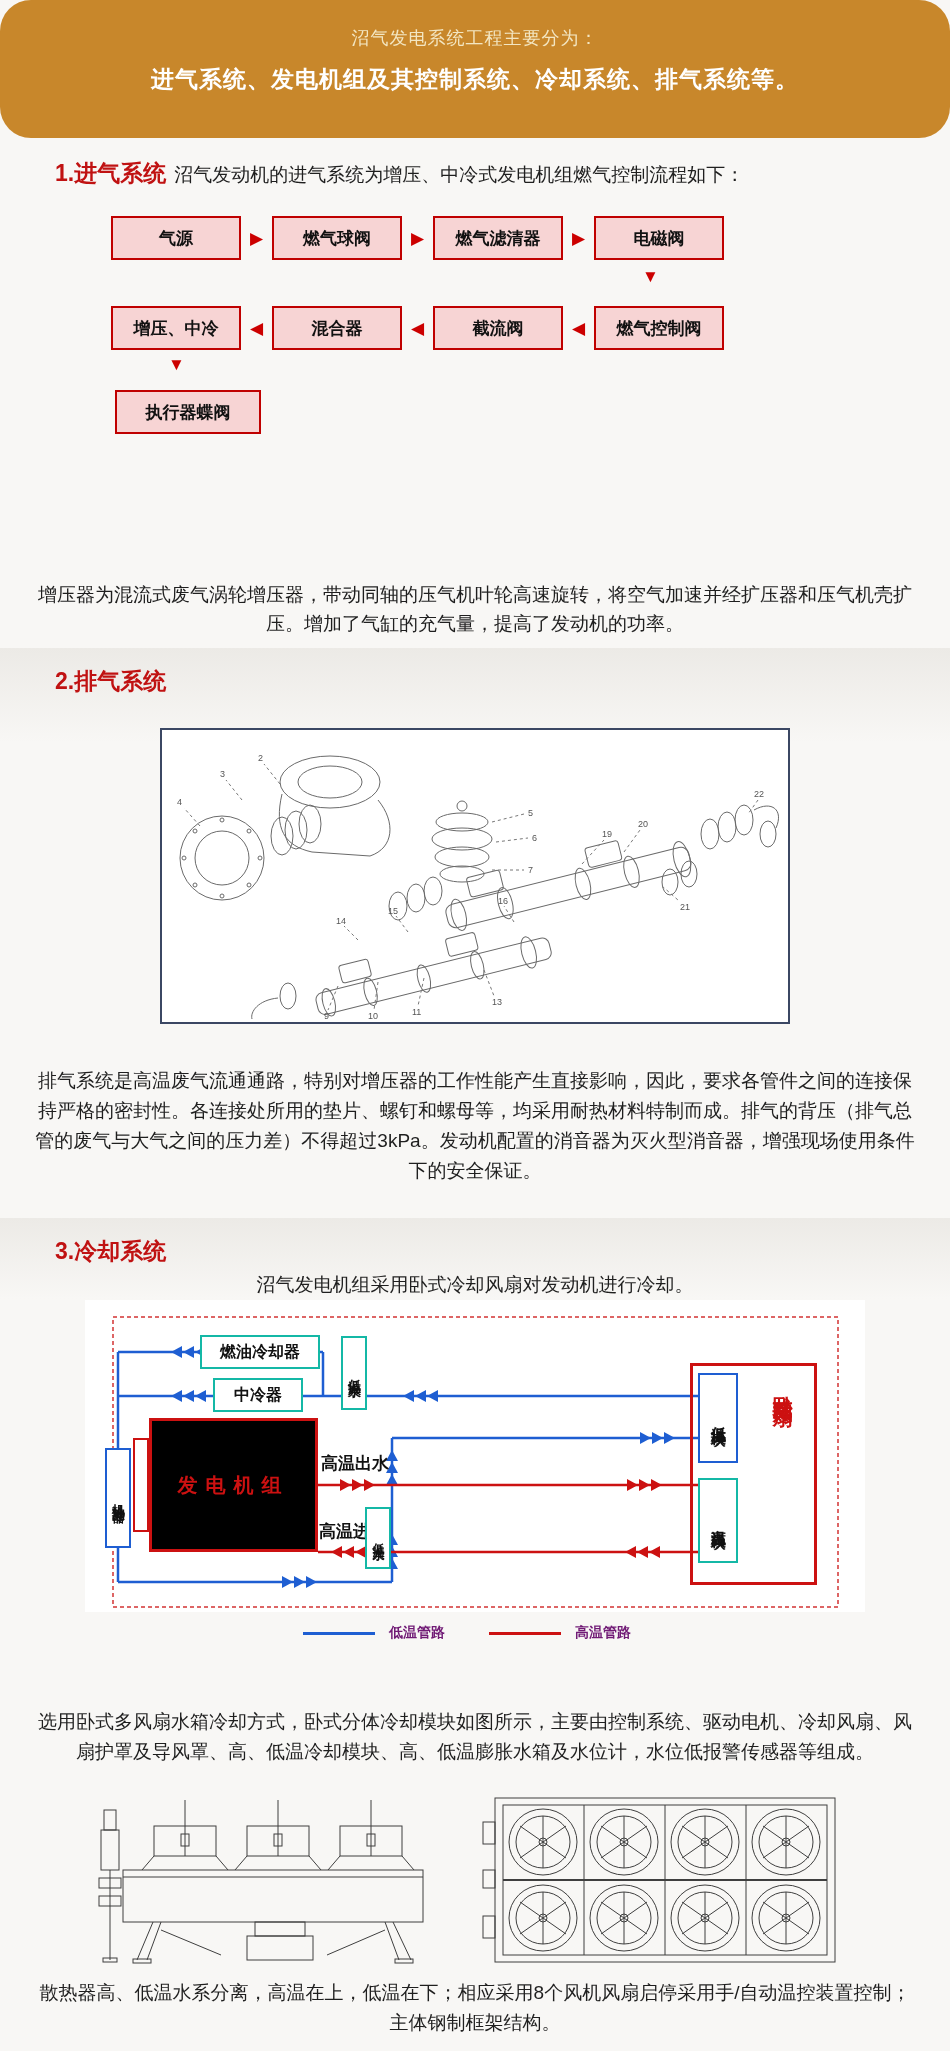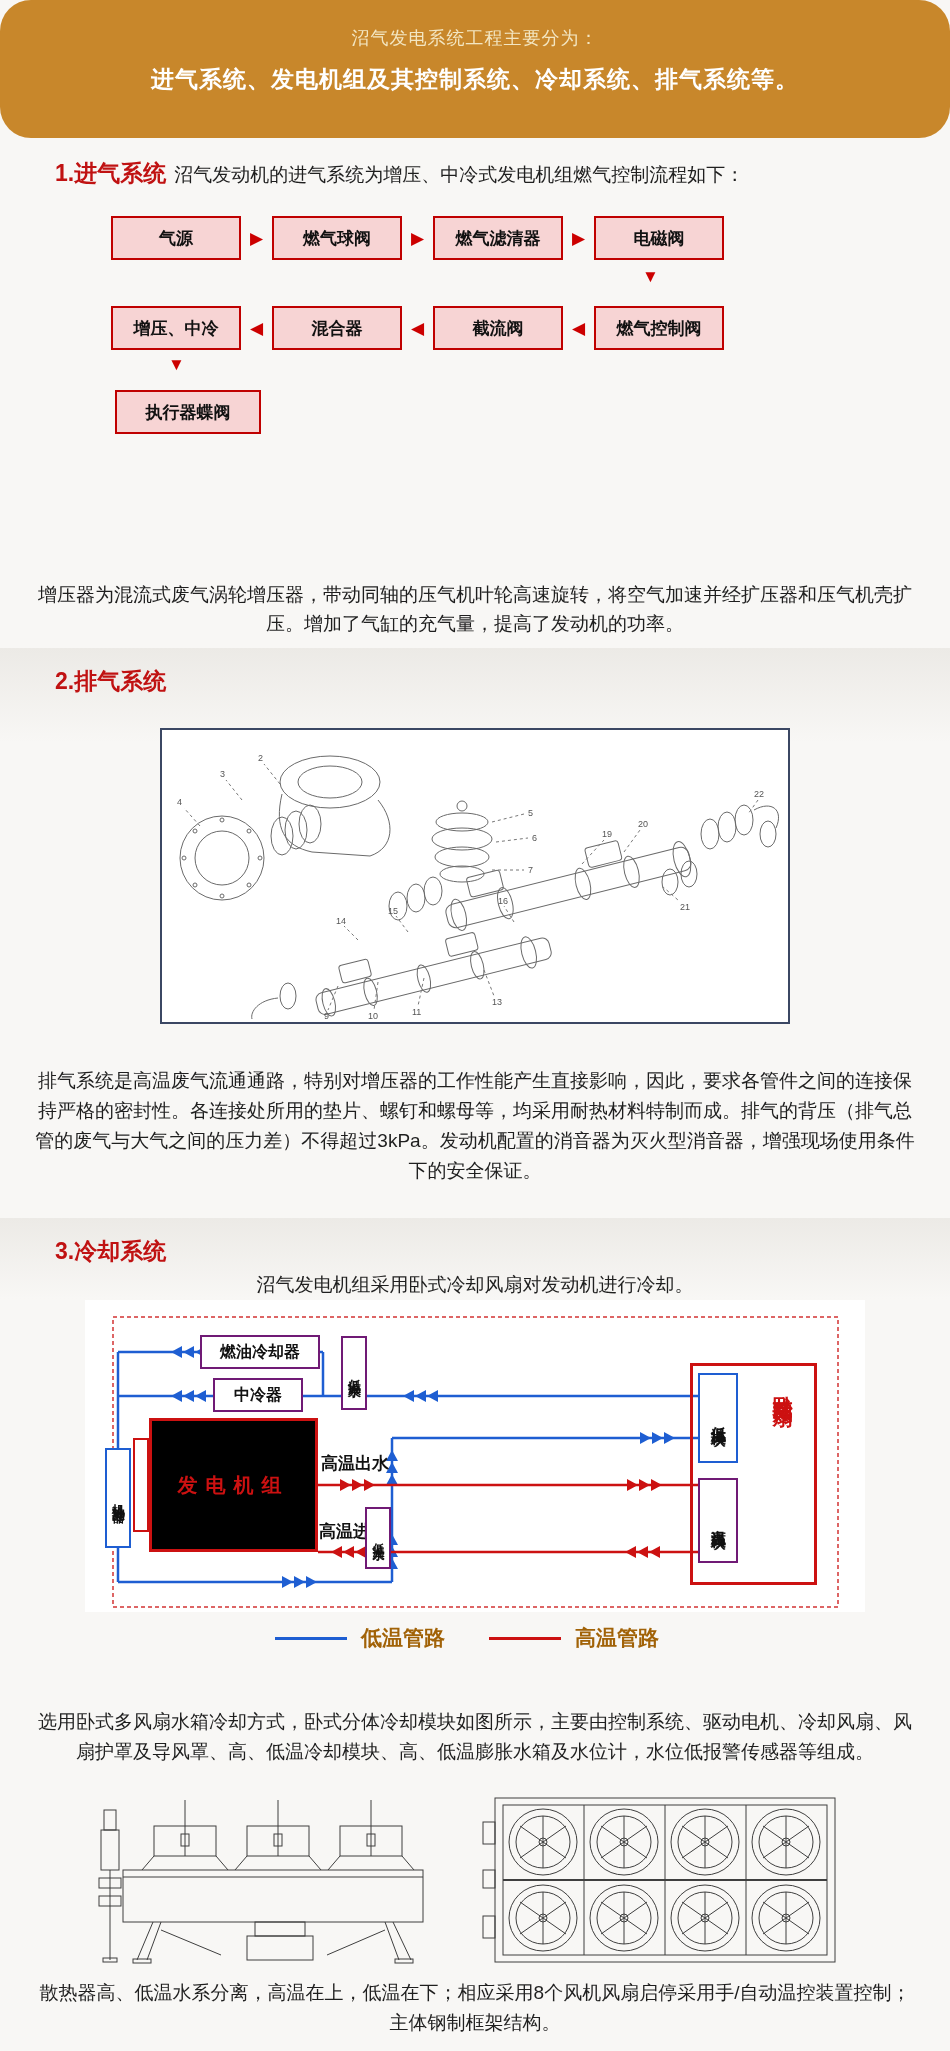"燃油冷却器" .cbox.red { border: 2px solid #701a75 -> 2px solid #14b8a6 }
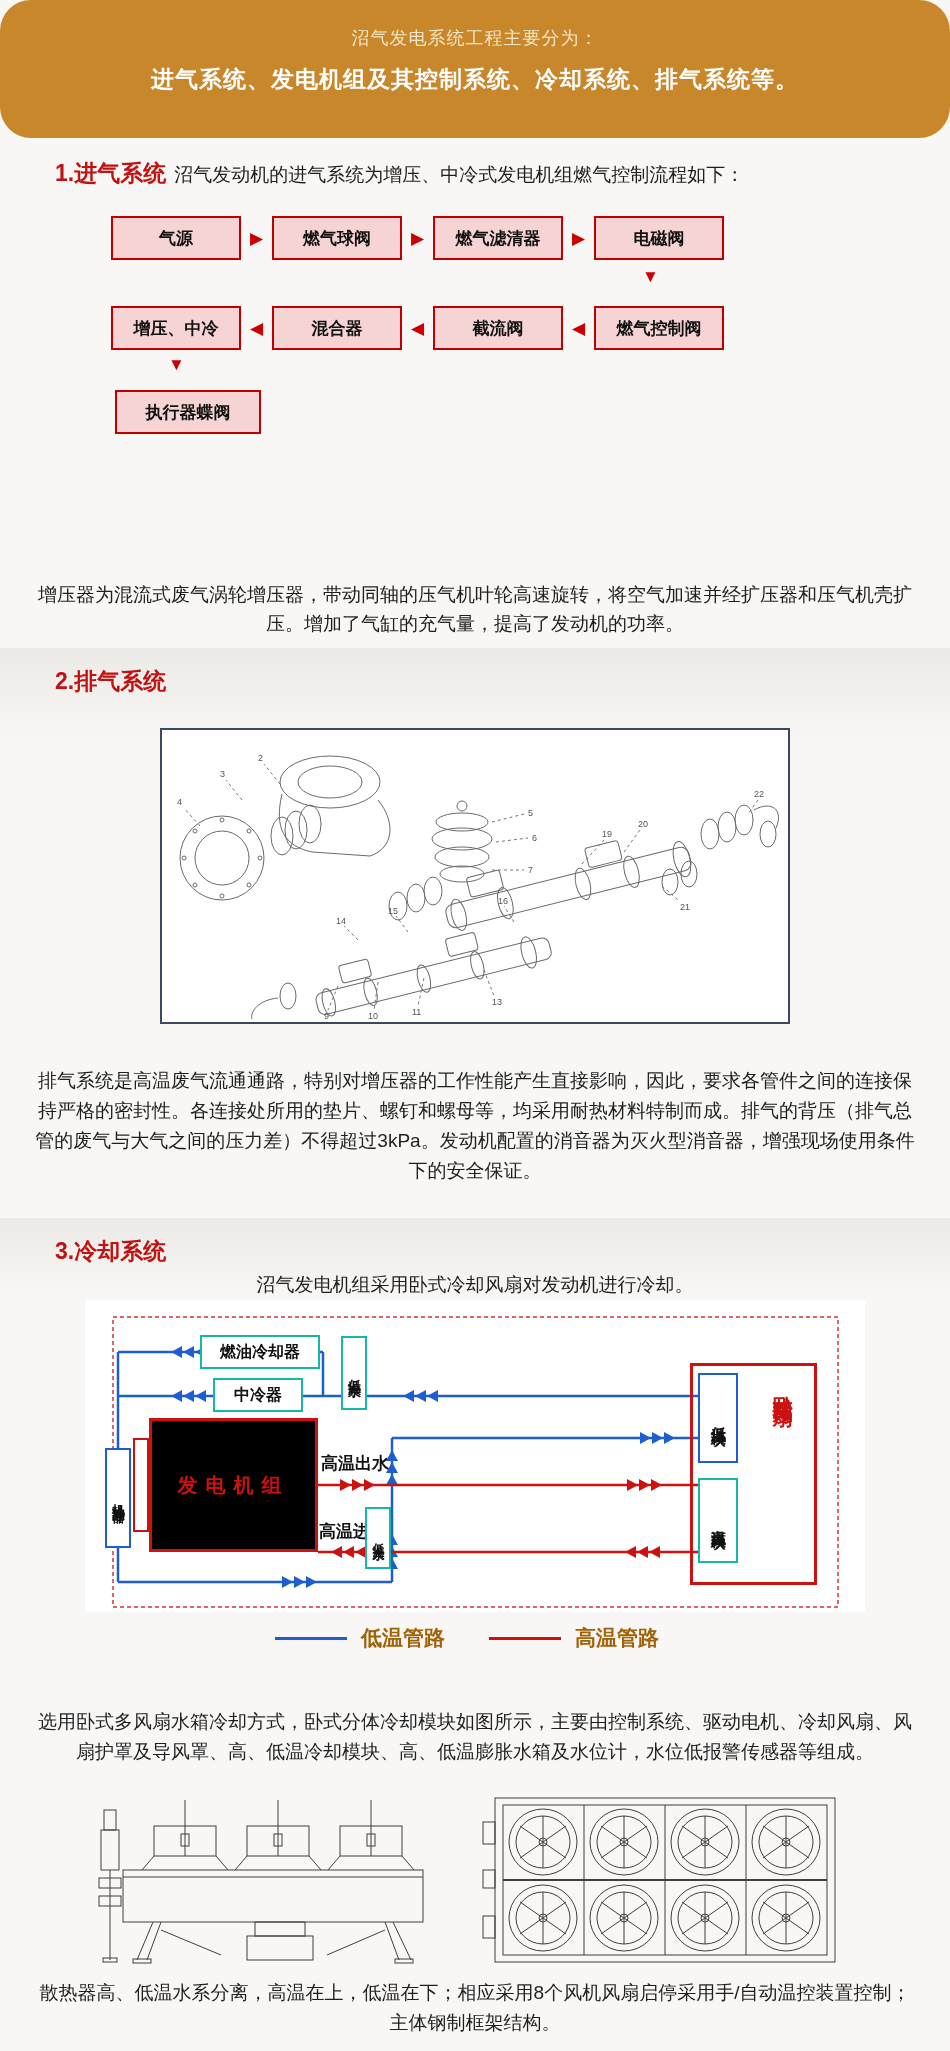"低温管路" .legend .lt { color: #a16207 -> #701a75; font-size: 21px -> 14px }
